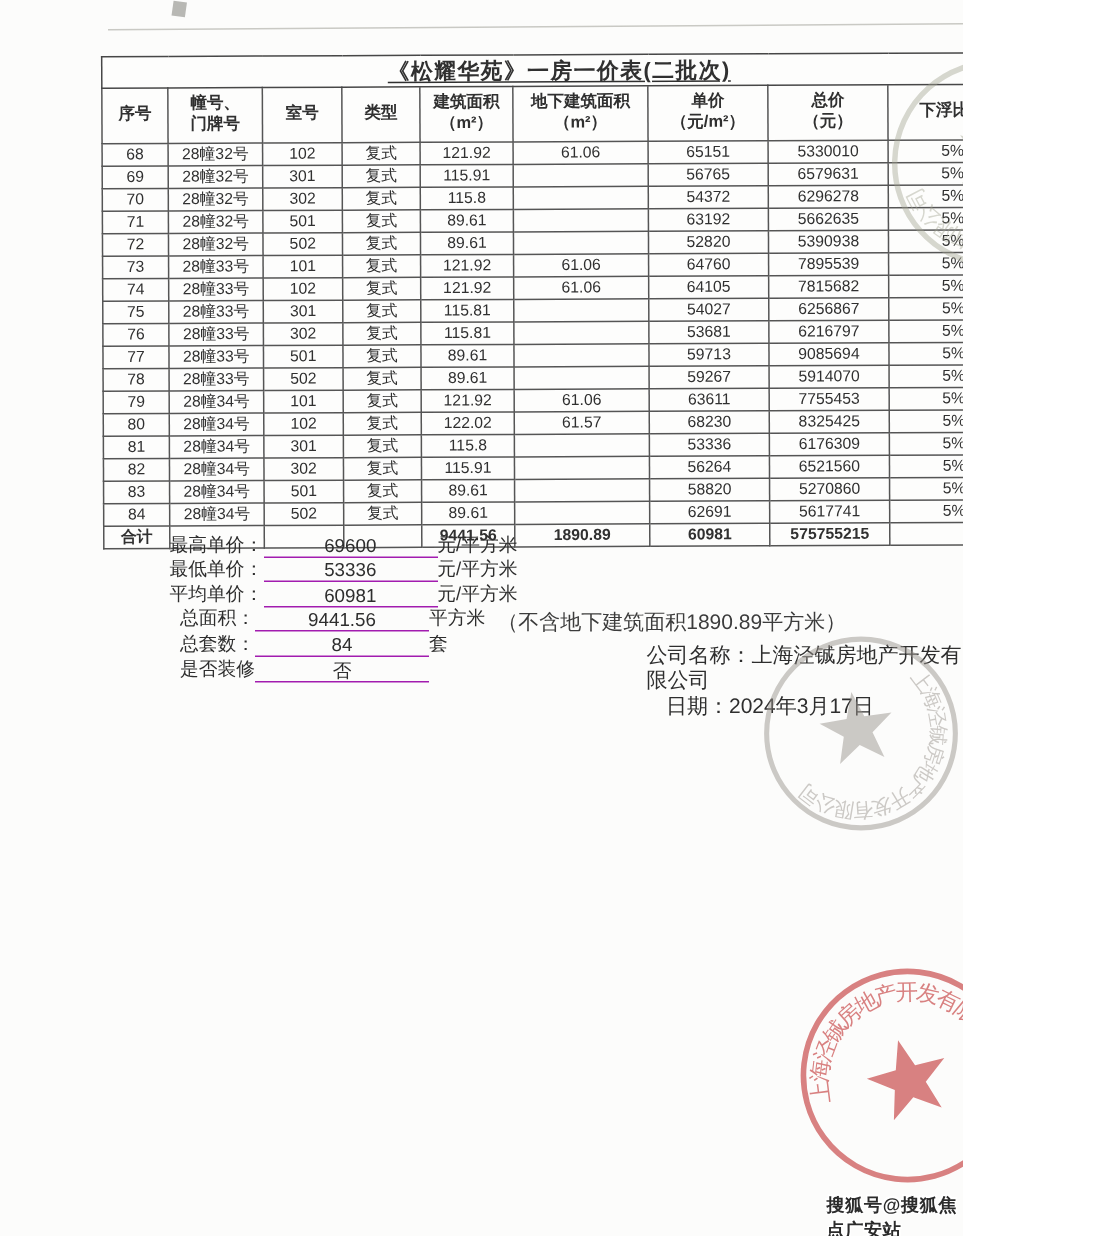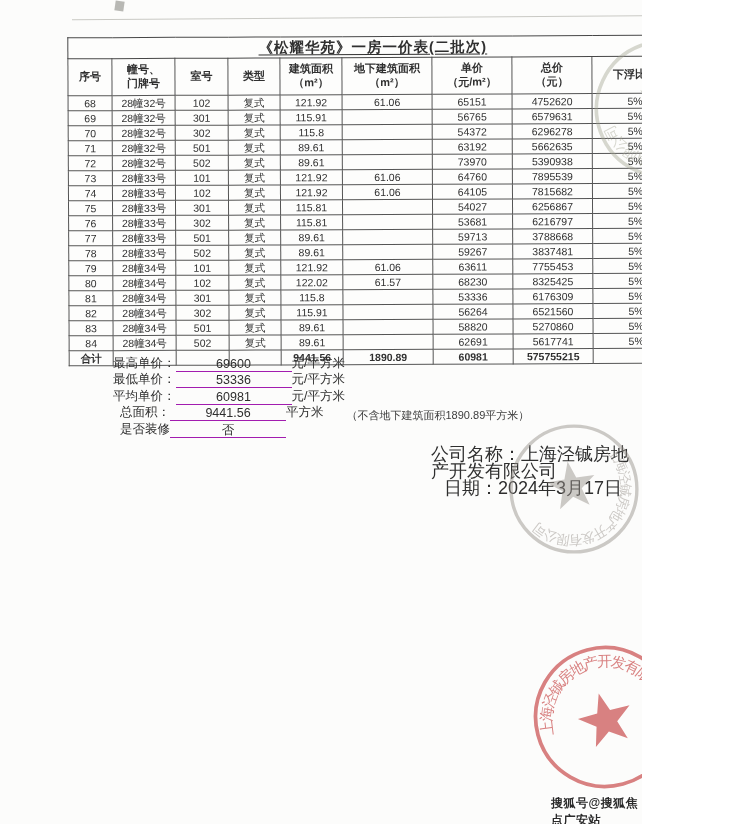"4752620" td { text: 4752620 -> 5330010 }
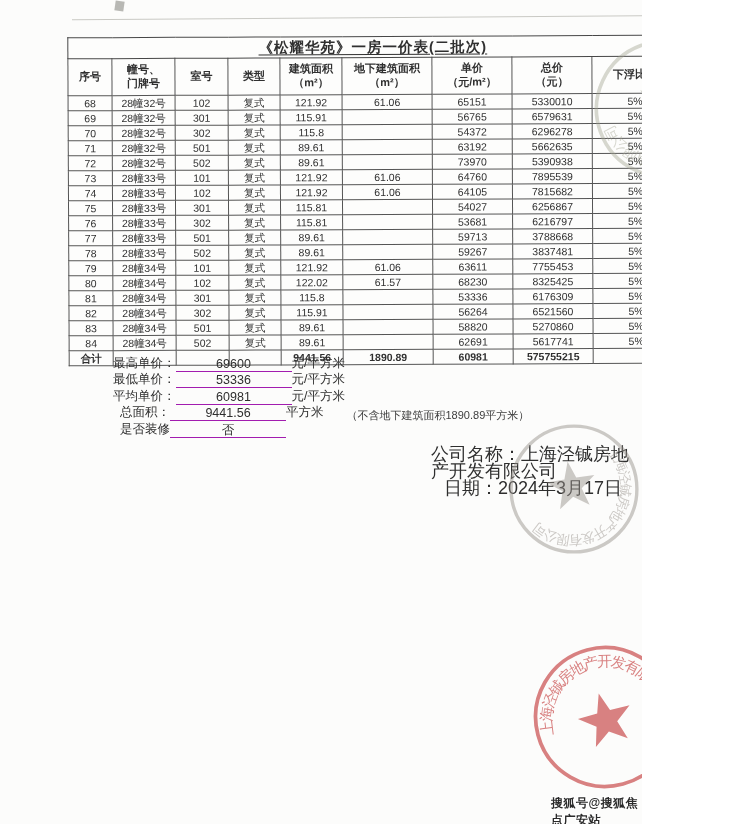"73970" td { text: 73970 -> 52820 }
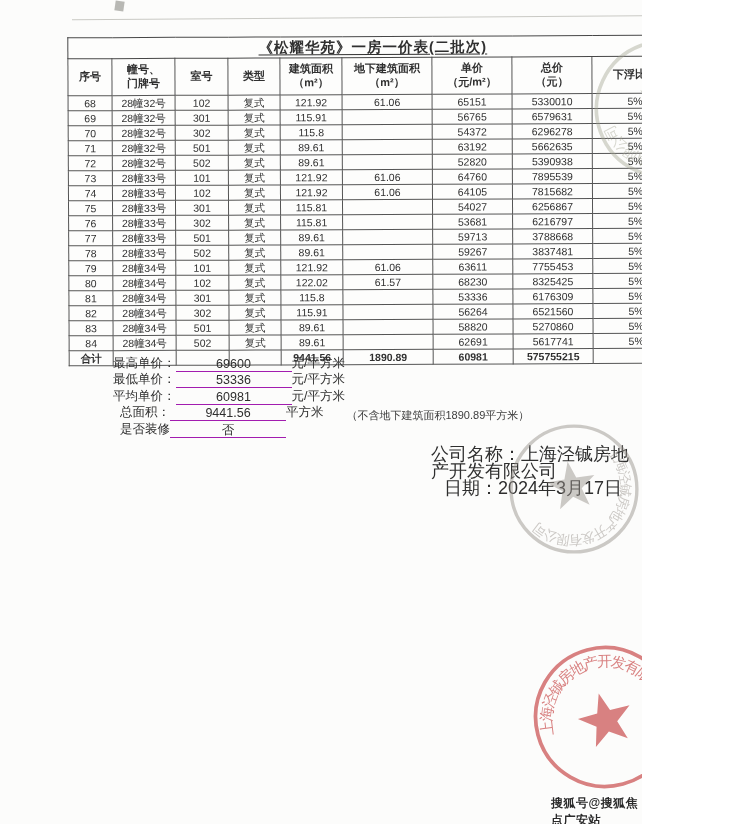"3788668" td { text: 3788668 -> 9085694 }
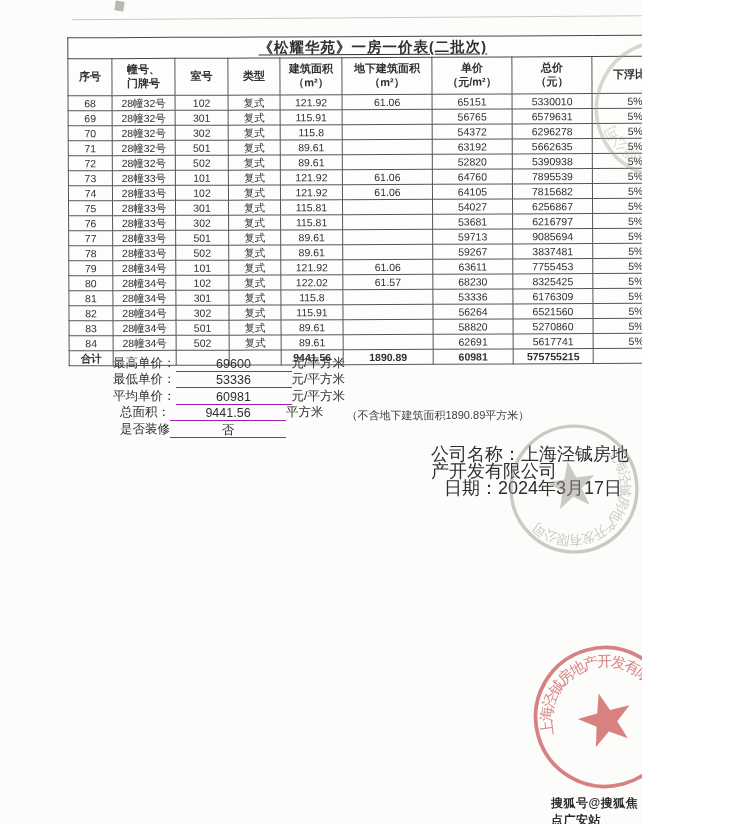"3837481" td { text: 3837481 -> 5914070 }
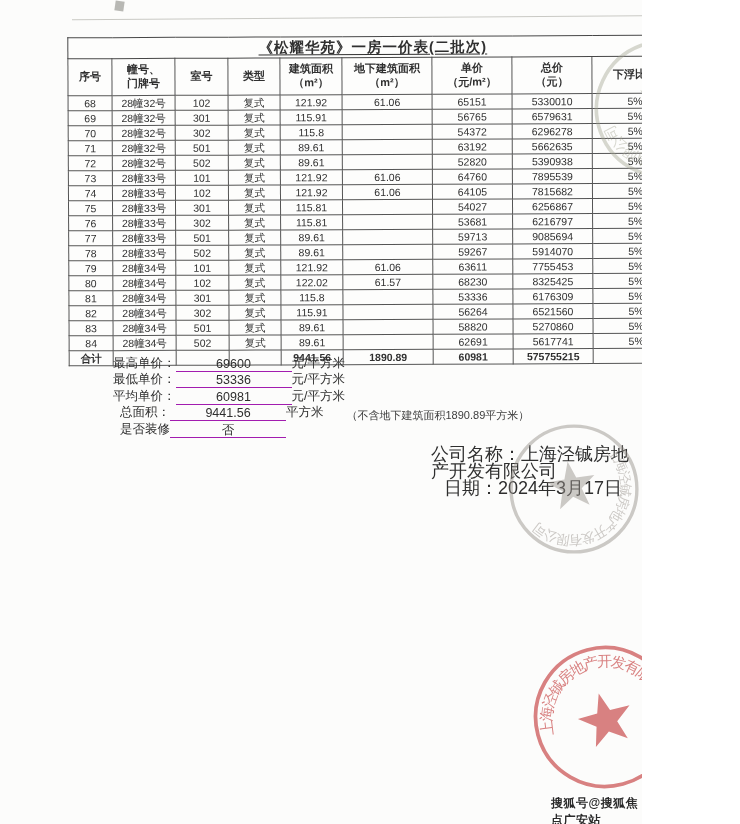"（不含地下建筑面积1890.89平方米）" .sum-note { font-size: 11px -> 14px; margin-left: 23px -> 8px }
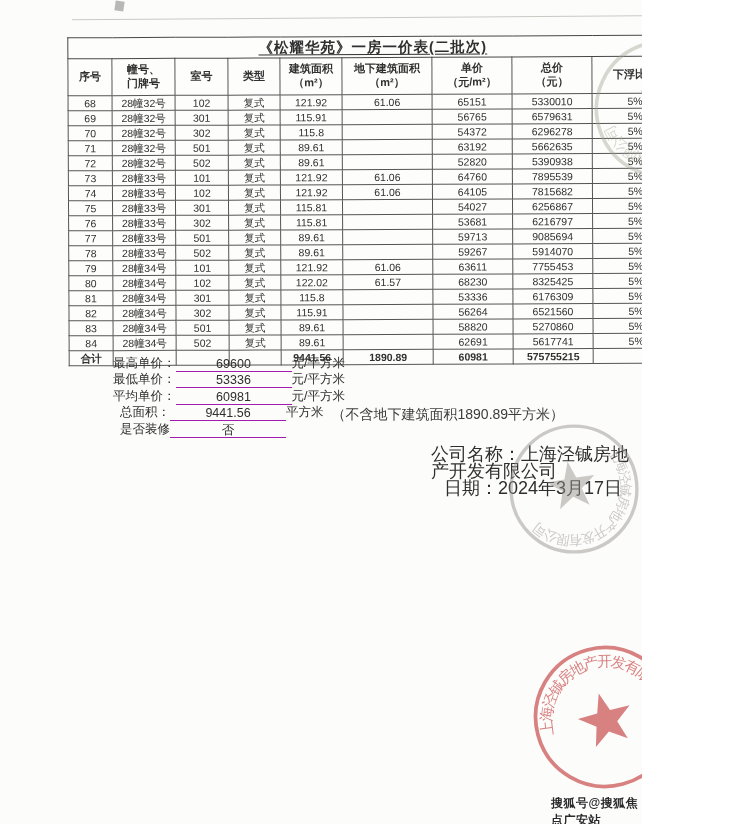"总套数：" div.sum-line { html: none -> <div> <span>总套数：</span> <span>84</span> <span>套</span> </div> }
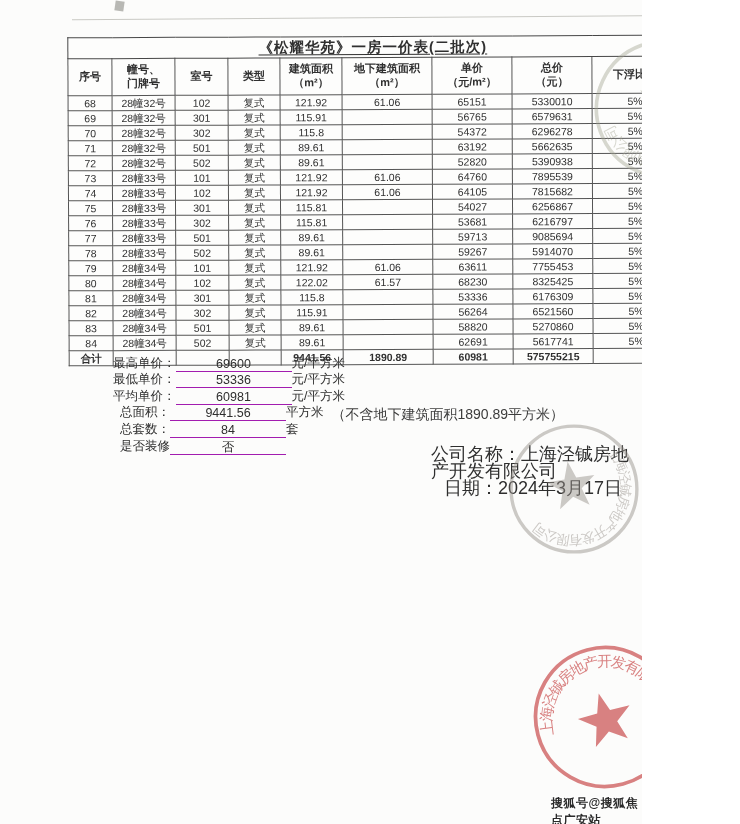"公司名称：上海泾铖房地产开发有限公司" .company { font-size: 18px -> 14px; top: 446px -> 428px }
